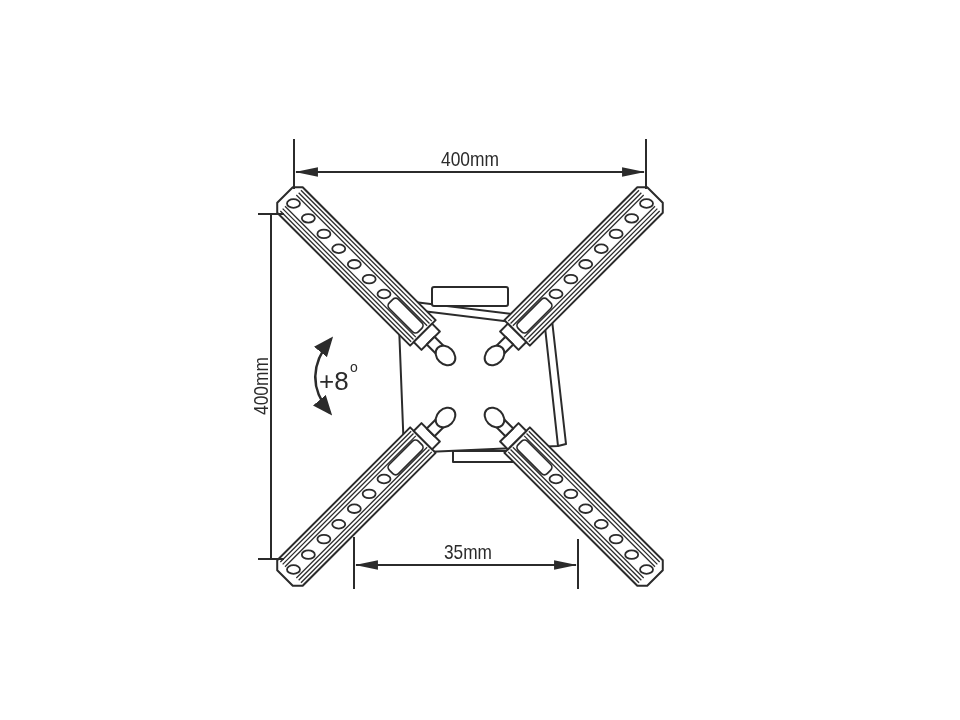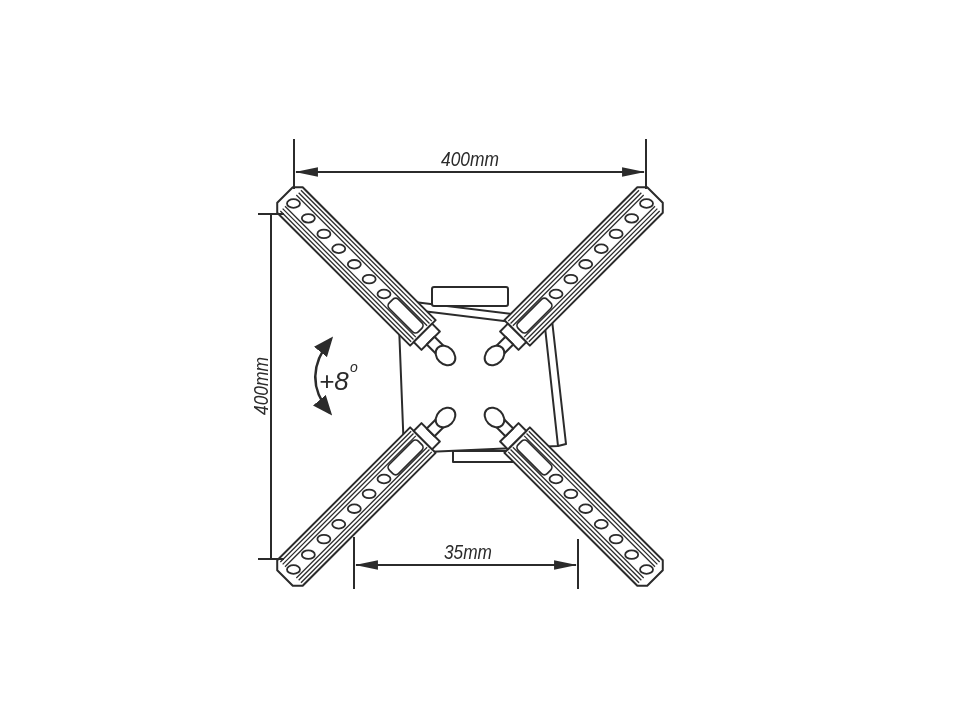"400mm" .canvas { font-style: italic -> none }
